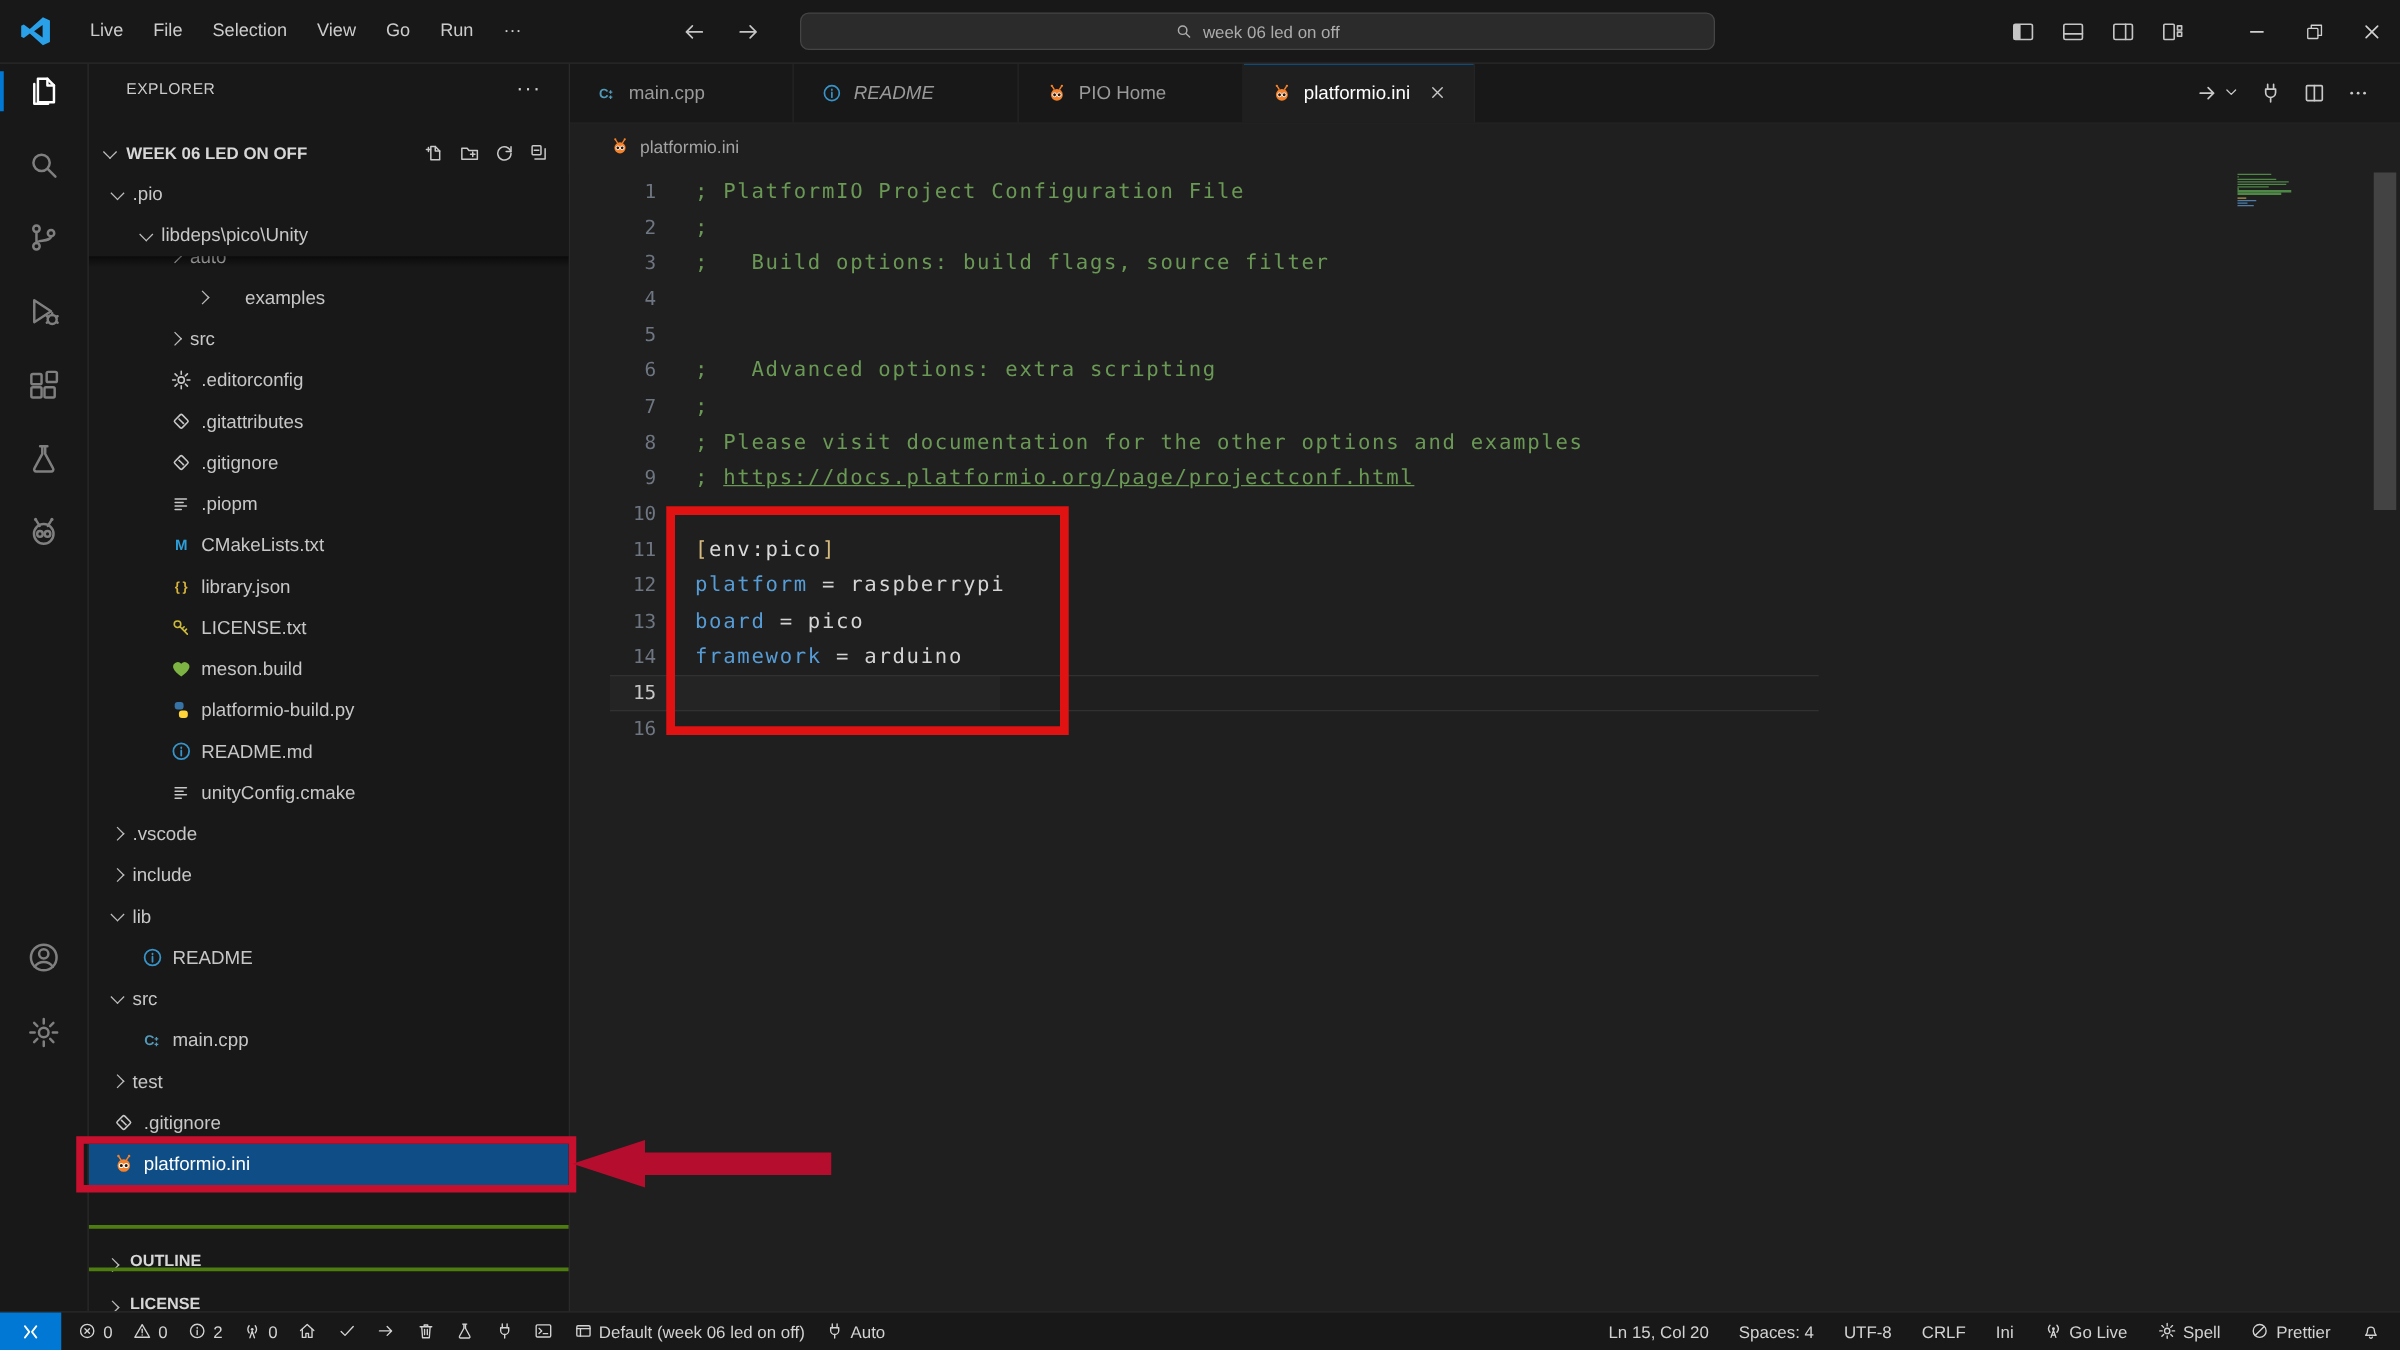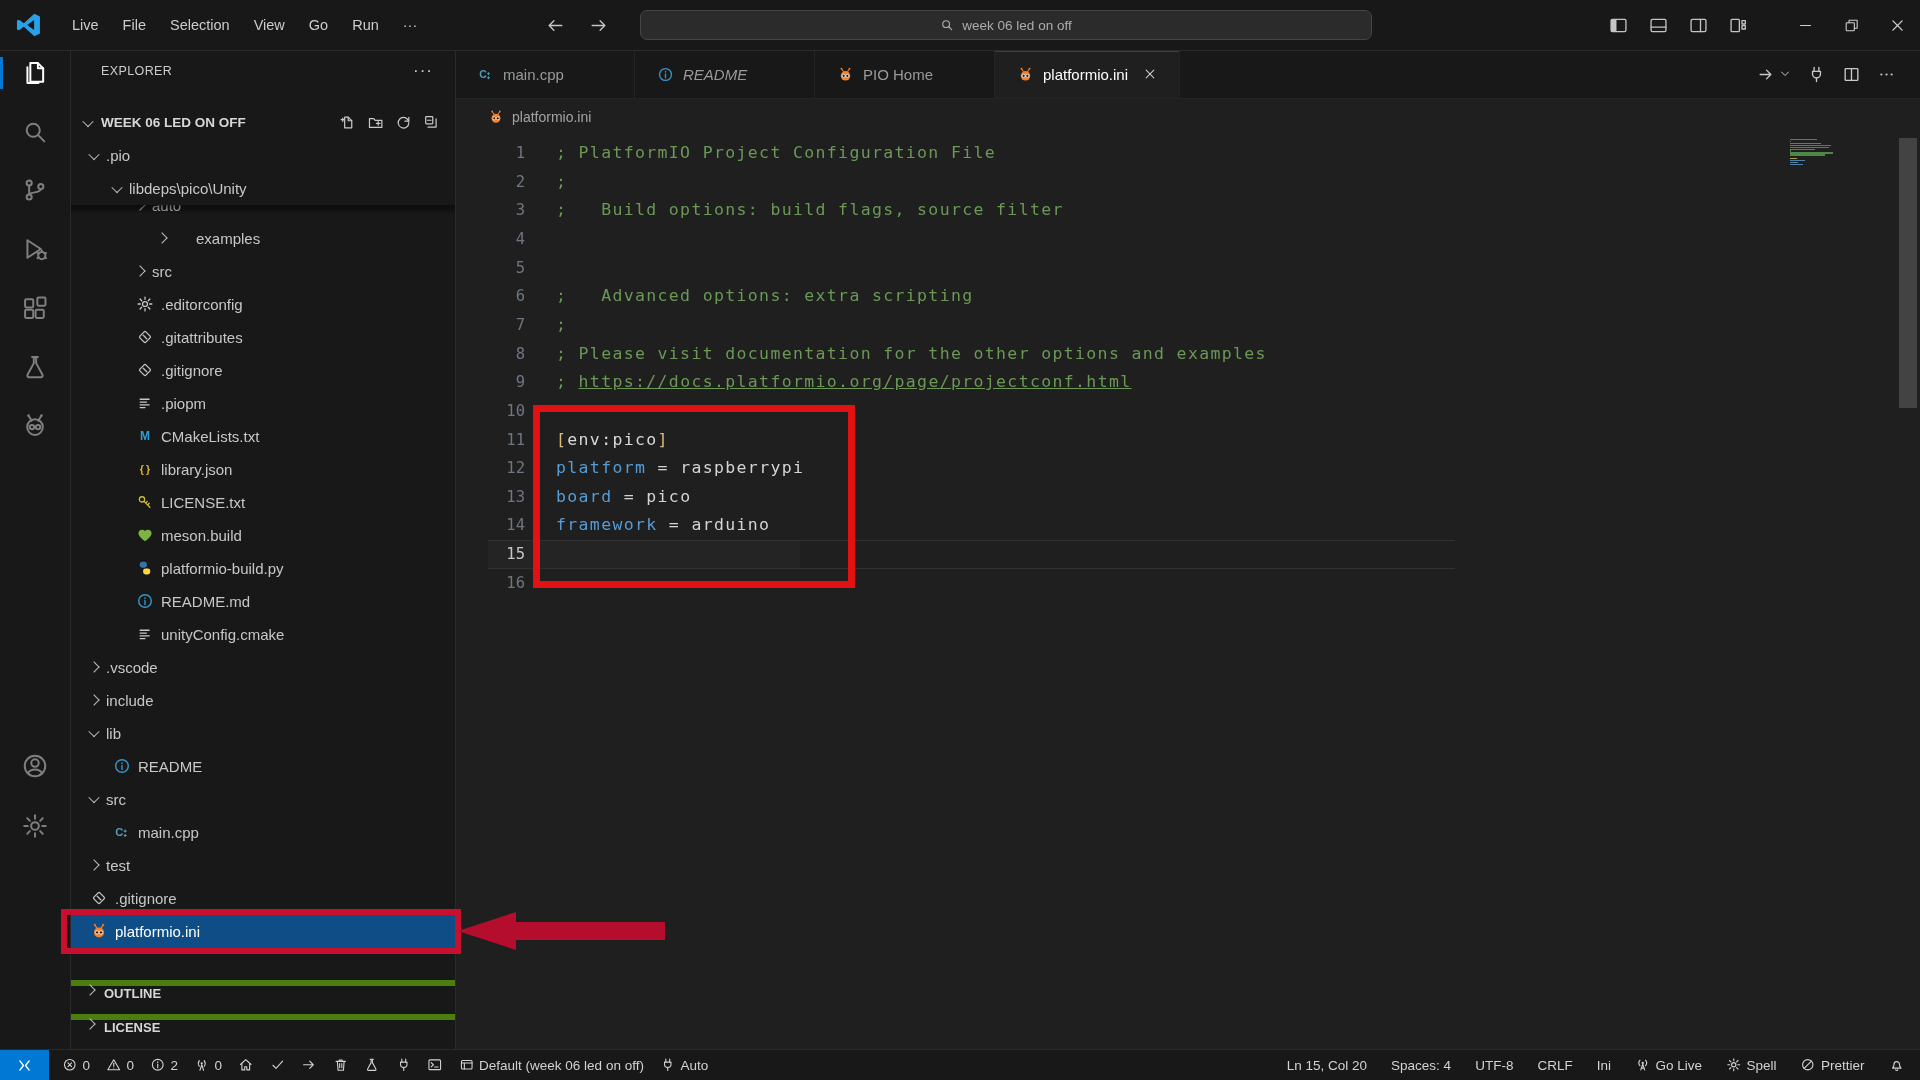"OUTLINE" .panel-row { align-items: flex-start -> flex-end; border-top: 6px solid #4d7c0f -> 3px solid #4d7c0f }
